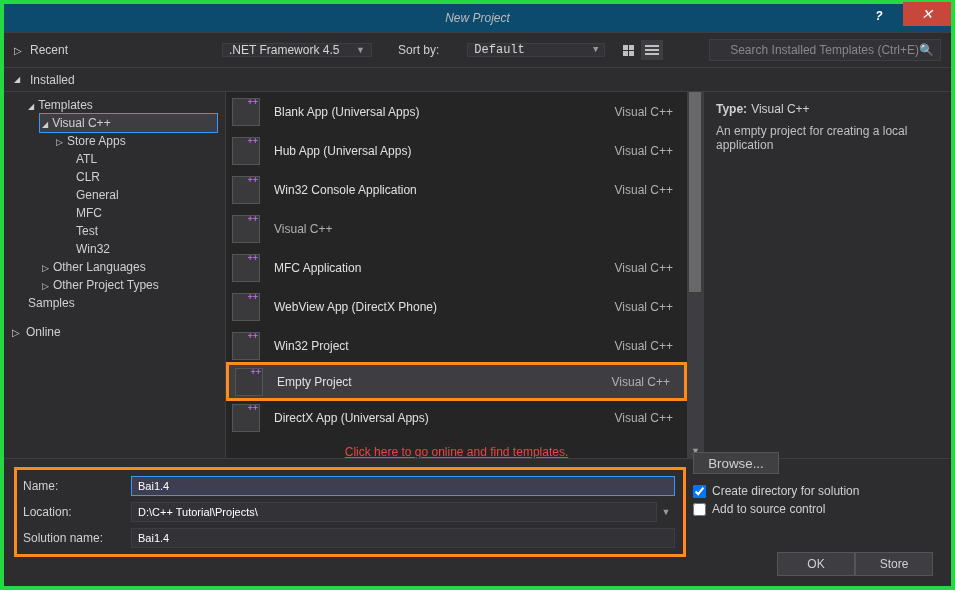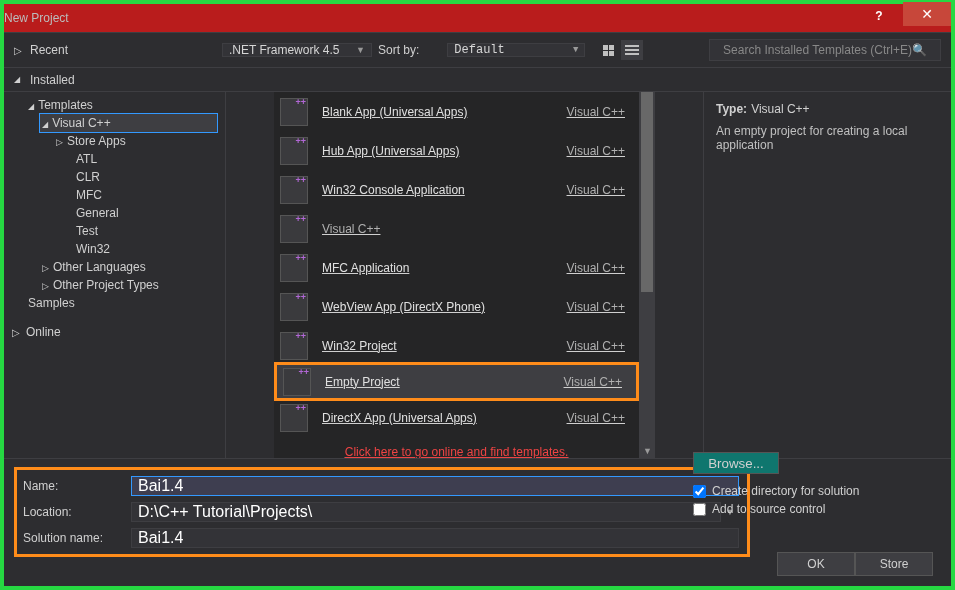"New Project" .titlebar { background: #b91c1c -> #0c4a6e; font-style: none -> italic; justify-content: none -> center }
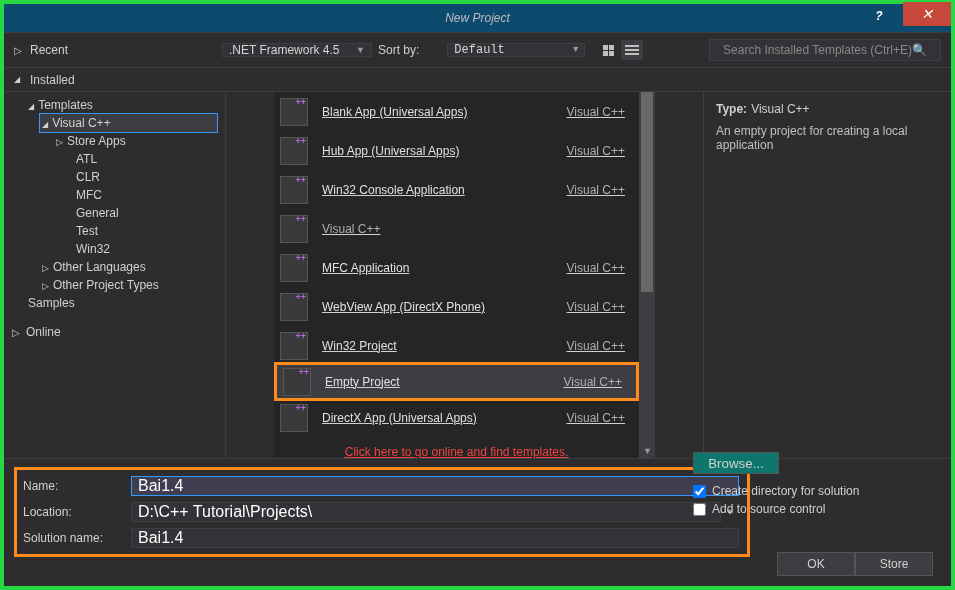"Sort by:" .sort-label { margin-left: 0 -> 20px }
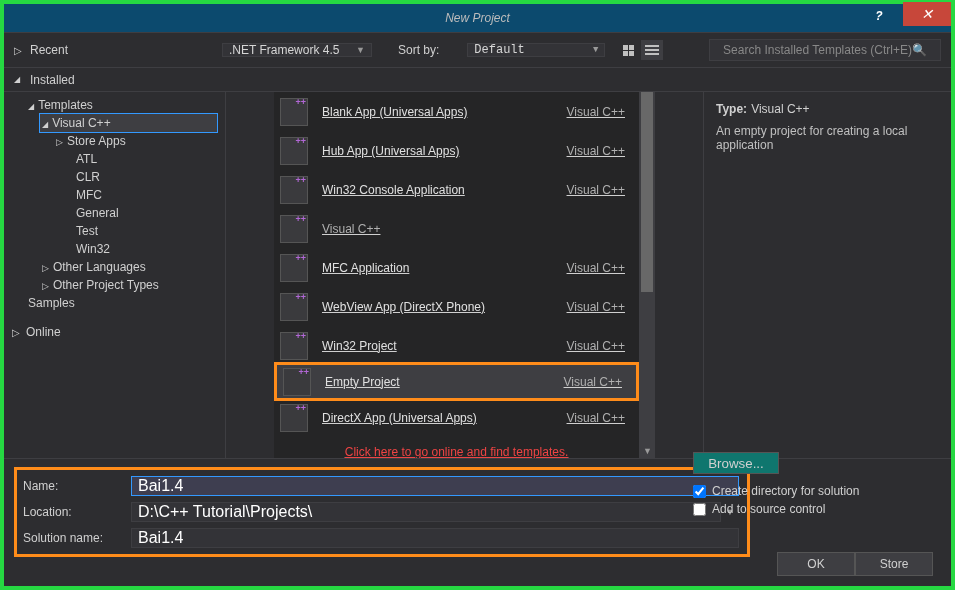"Search Installed Templates (Ctrl+E)" .searchbox { justify-content: center -> flex-end }
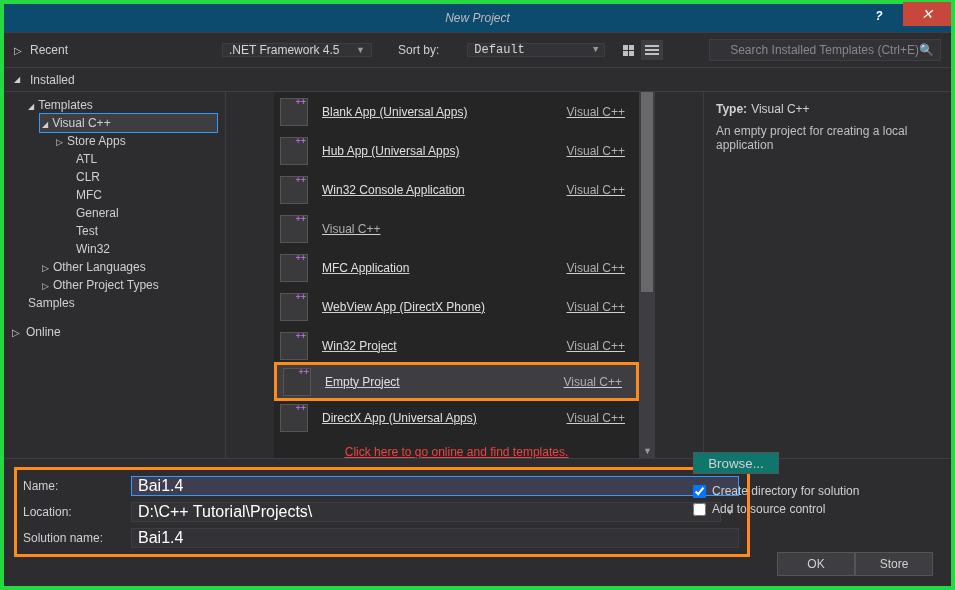"Templates" .body { gap: 48px -> none }
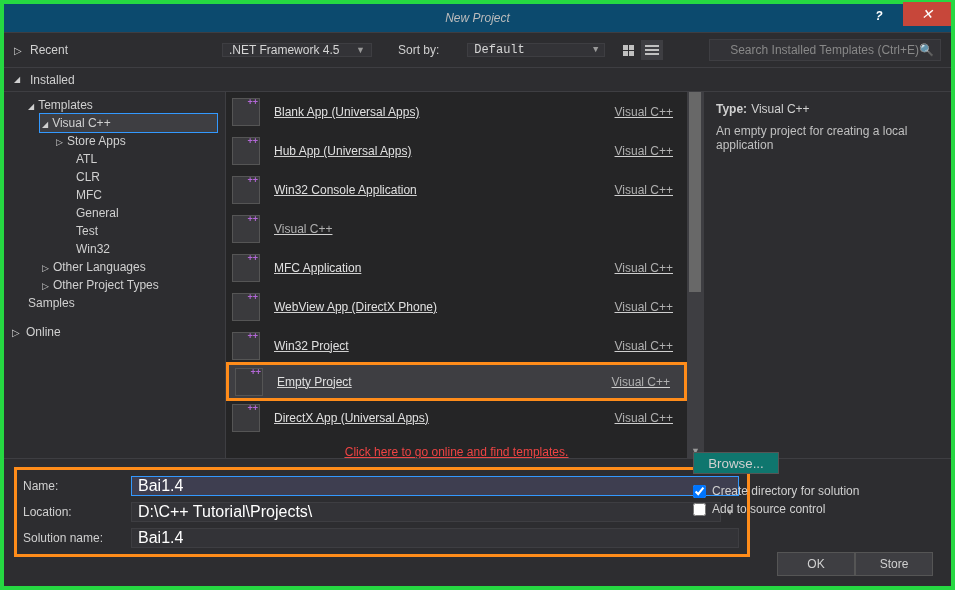"Blank App (Universal Apps)" .templates { text-decoration: underline -> none }
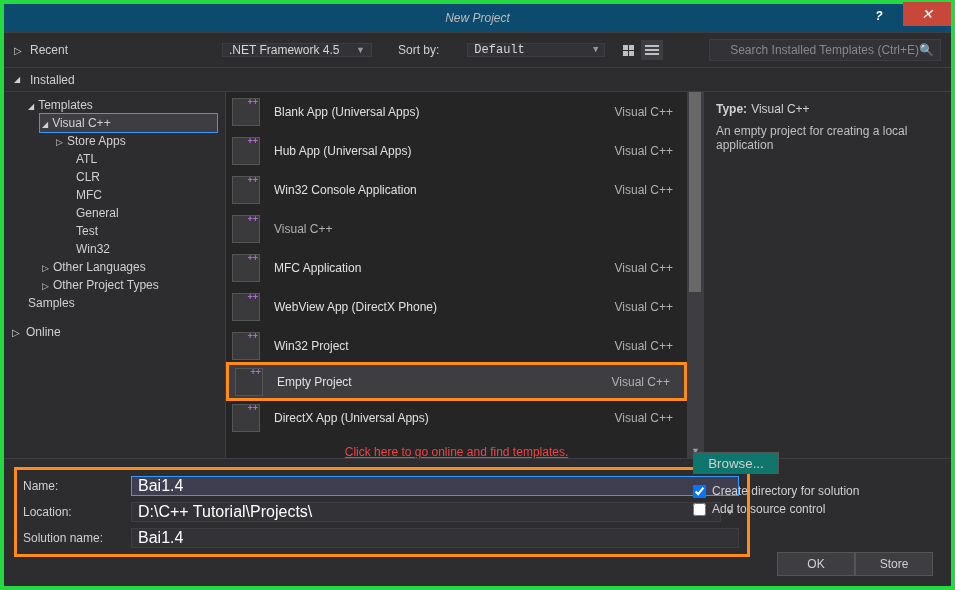"MFC" div.treeitem { order: before "General" -> after "General" }
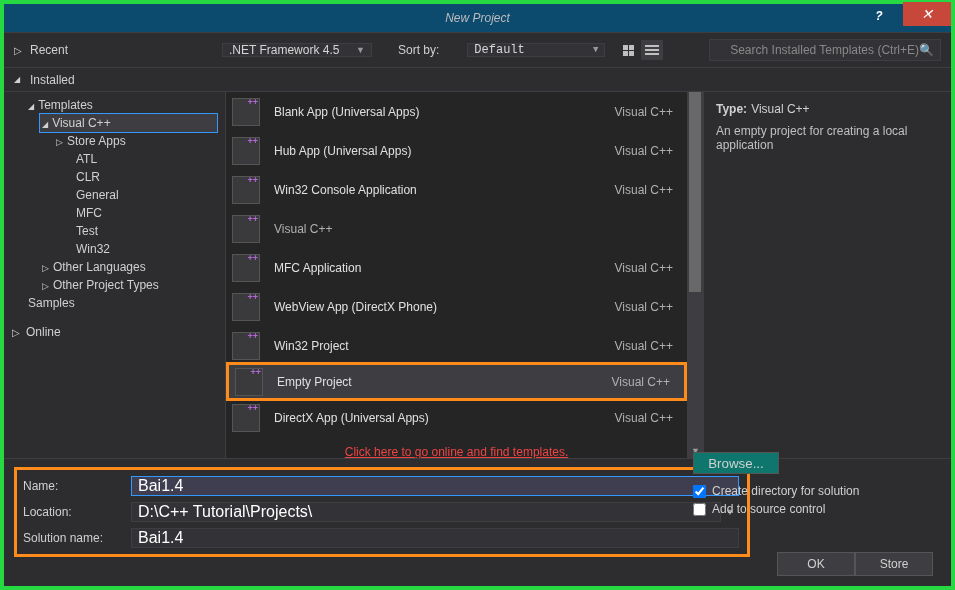"Browse..." .browse { background: #0f766e -> #404040 }
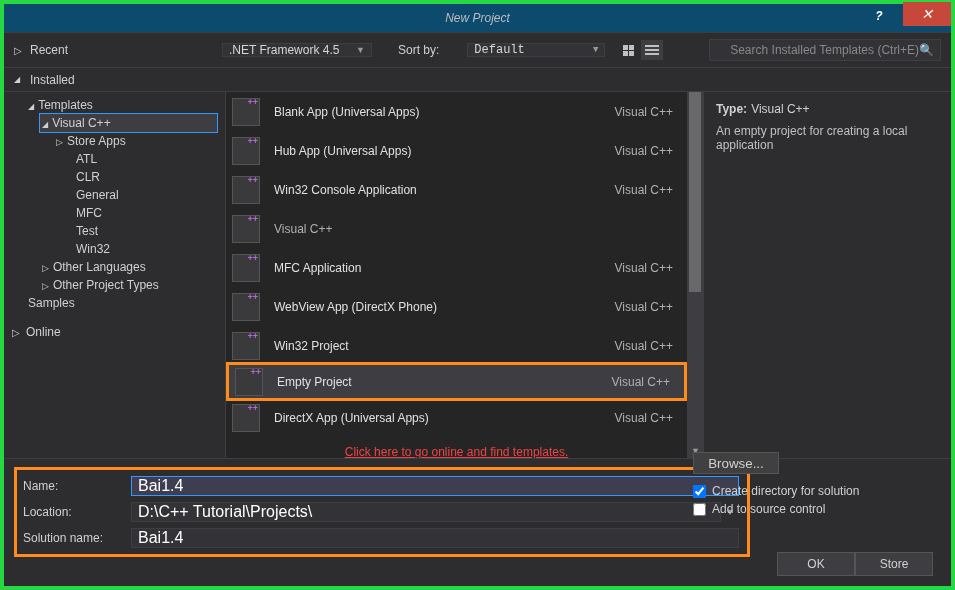"Name:" .form-highlight { width: 736px -> 672px }
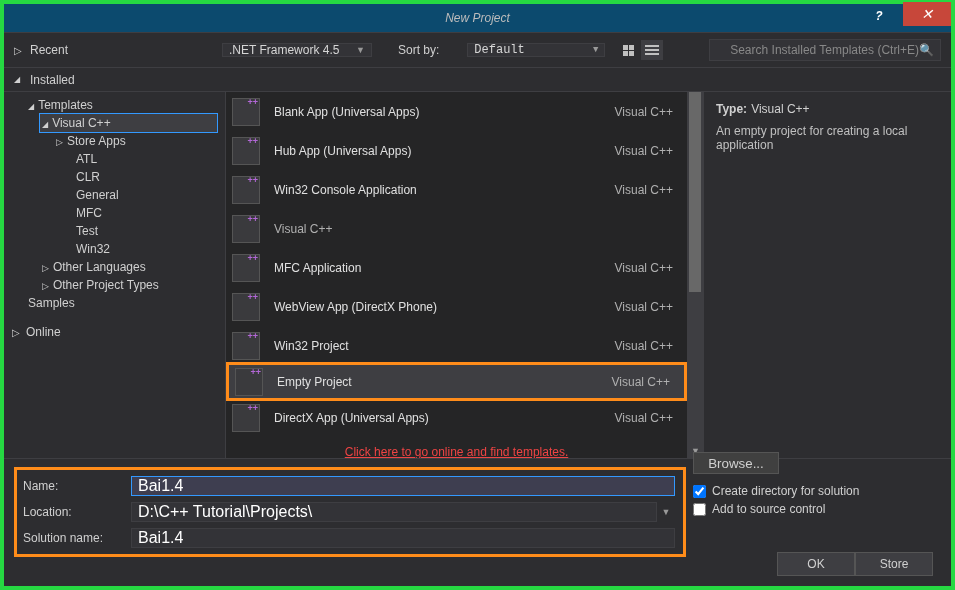"Bai1.4" .form-input { font-size: 16px -> 11px }
